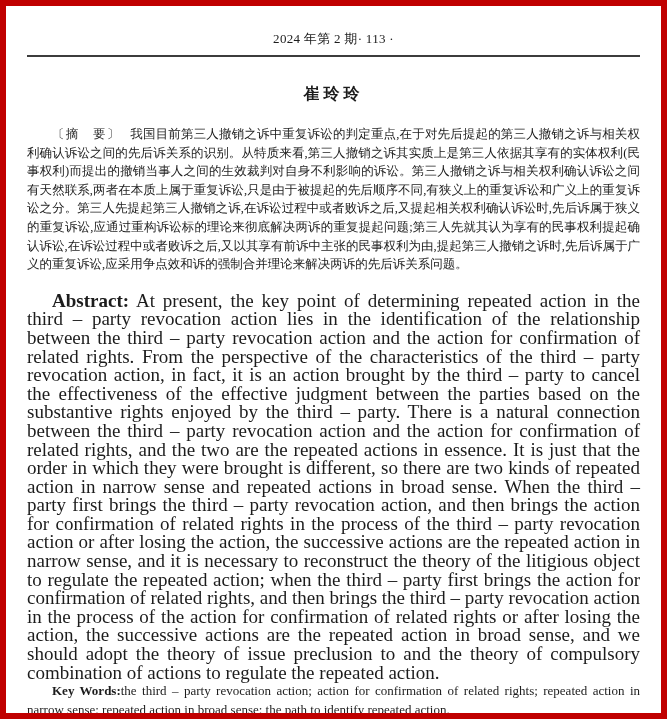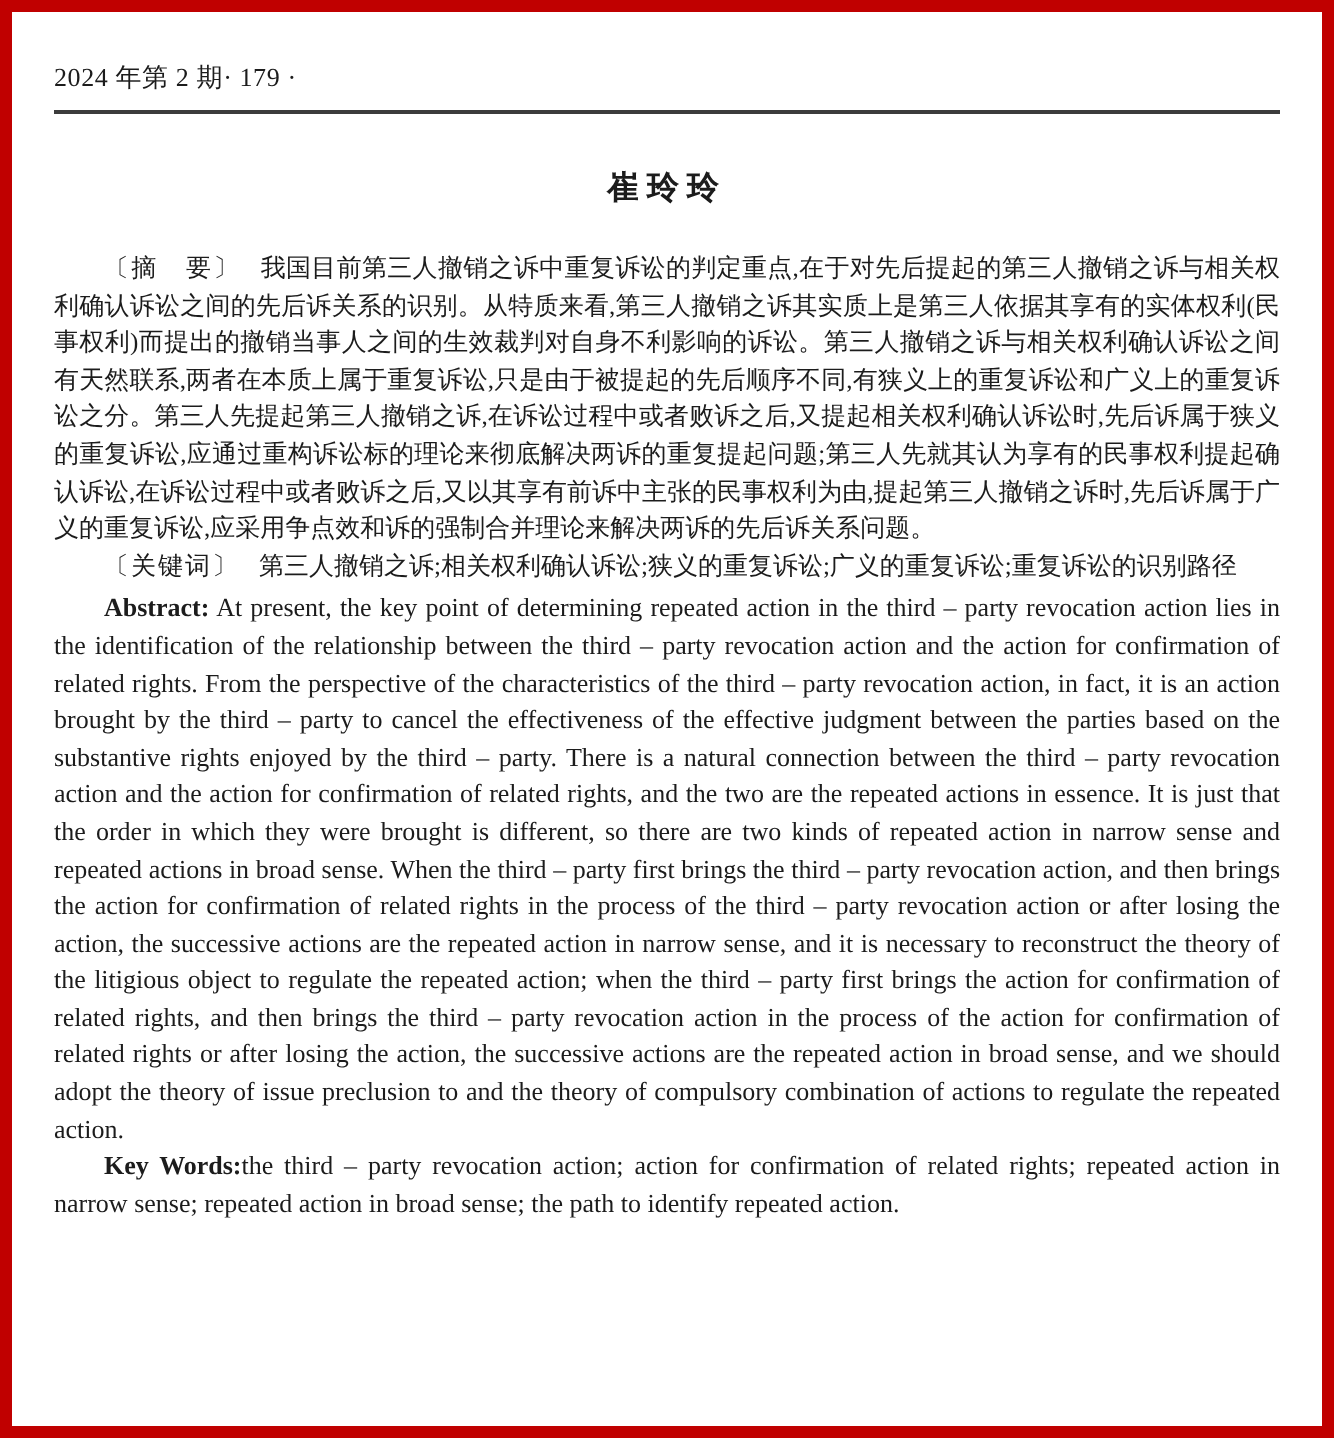"2024 年第 2 期" .running-head { justify-content: flex-start -> center }
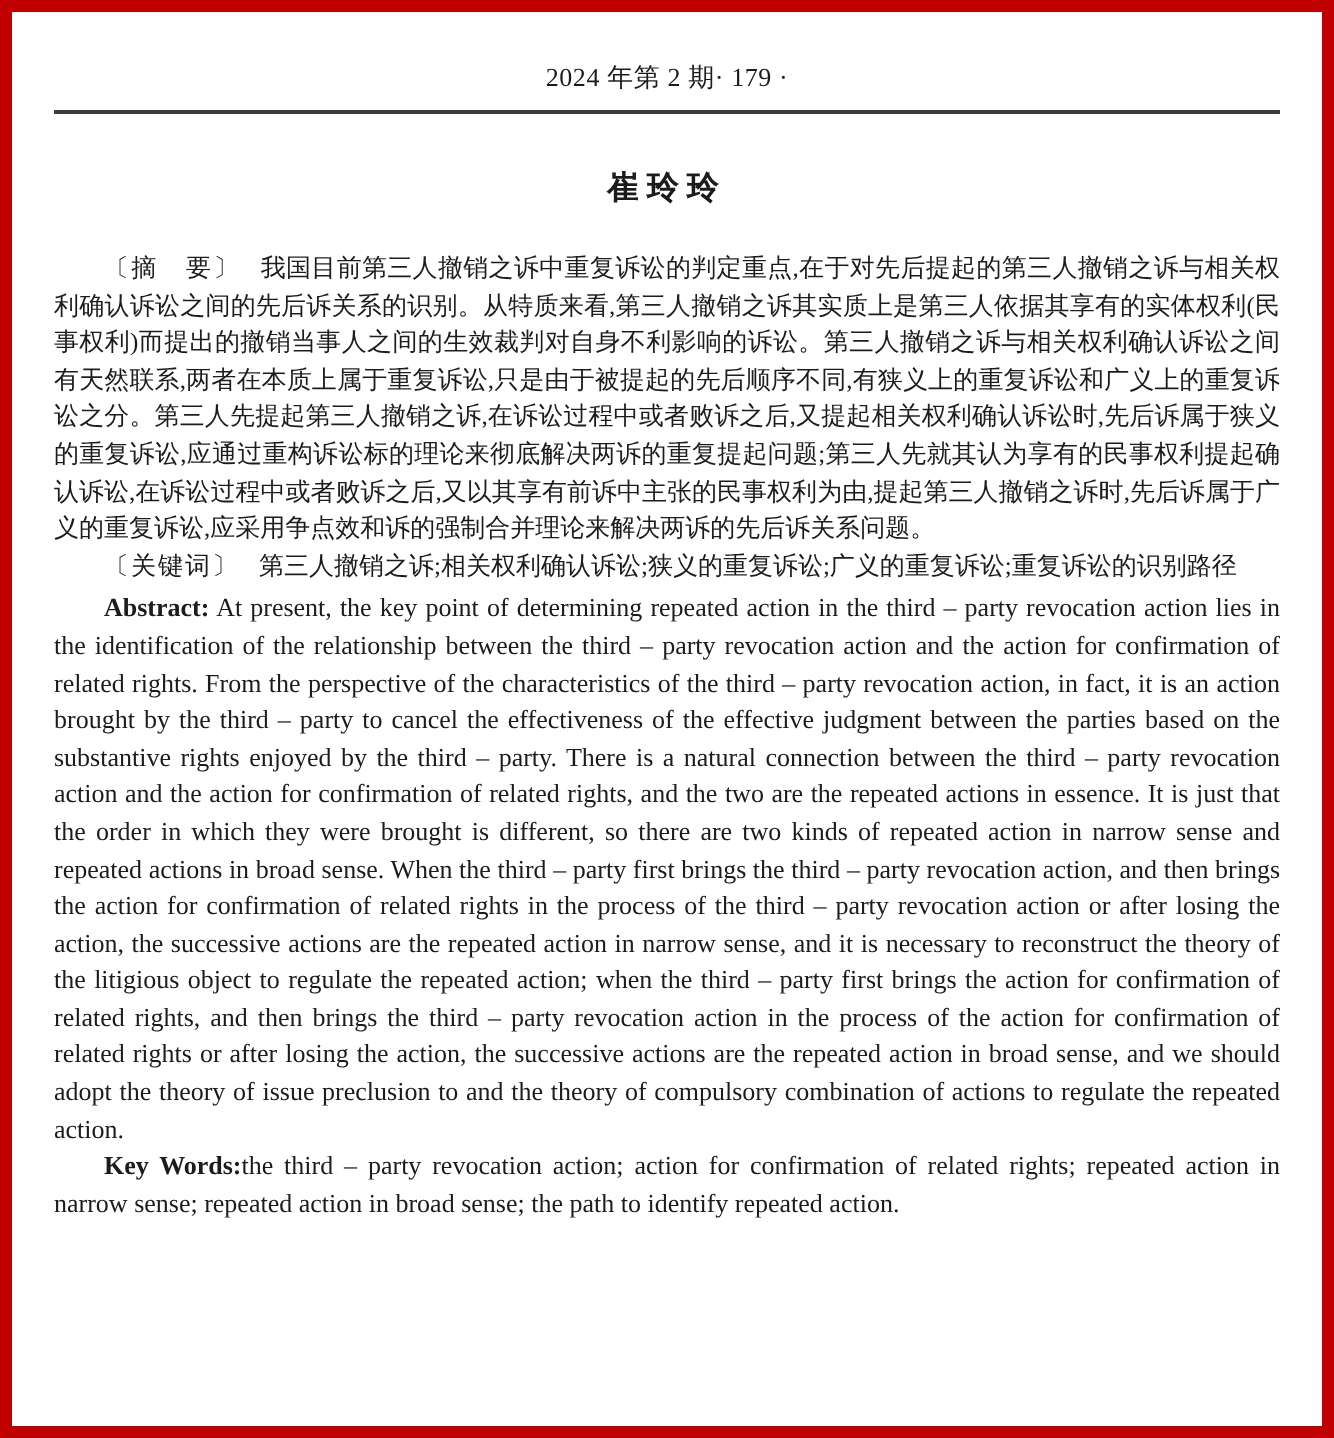"· 179 ·" span.right { text: 179 -> 113 }
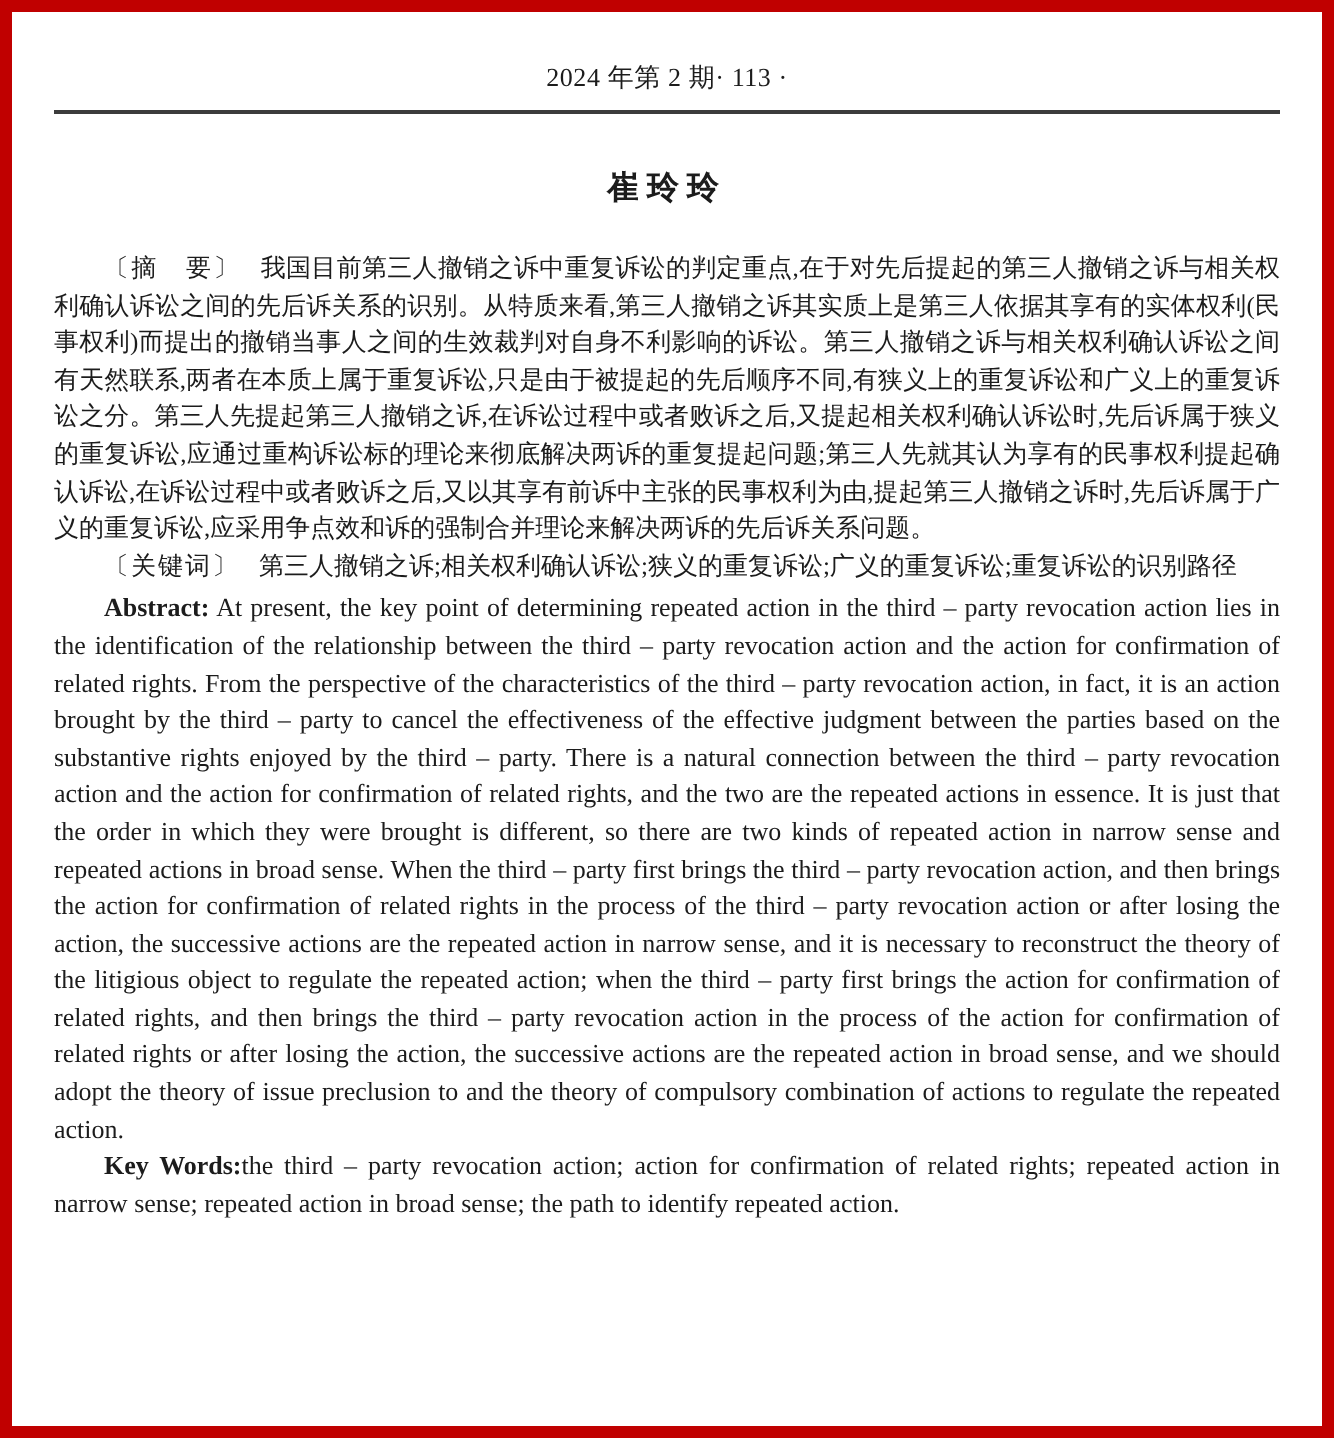"〔关键词〕" p.para { html: <p> <span>〔关键词〕</span><span>第三人撤销之诉;相关权利确认诉讼;狭义的重复诉讼;广义的重复诉讼;重复诉讼的识别路径</span> </p> -> none }
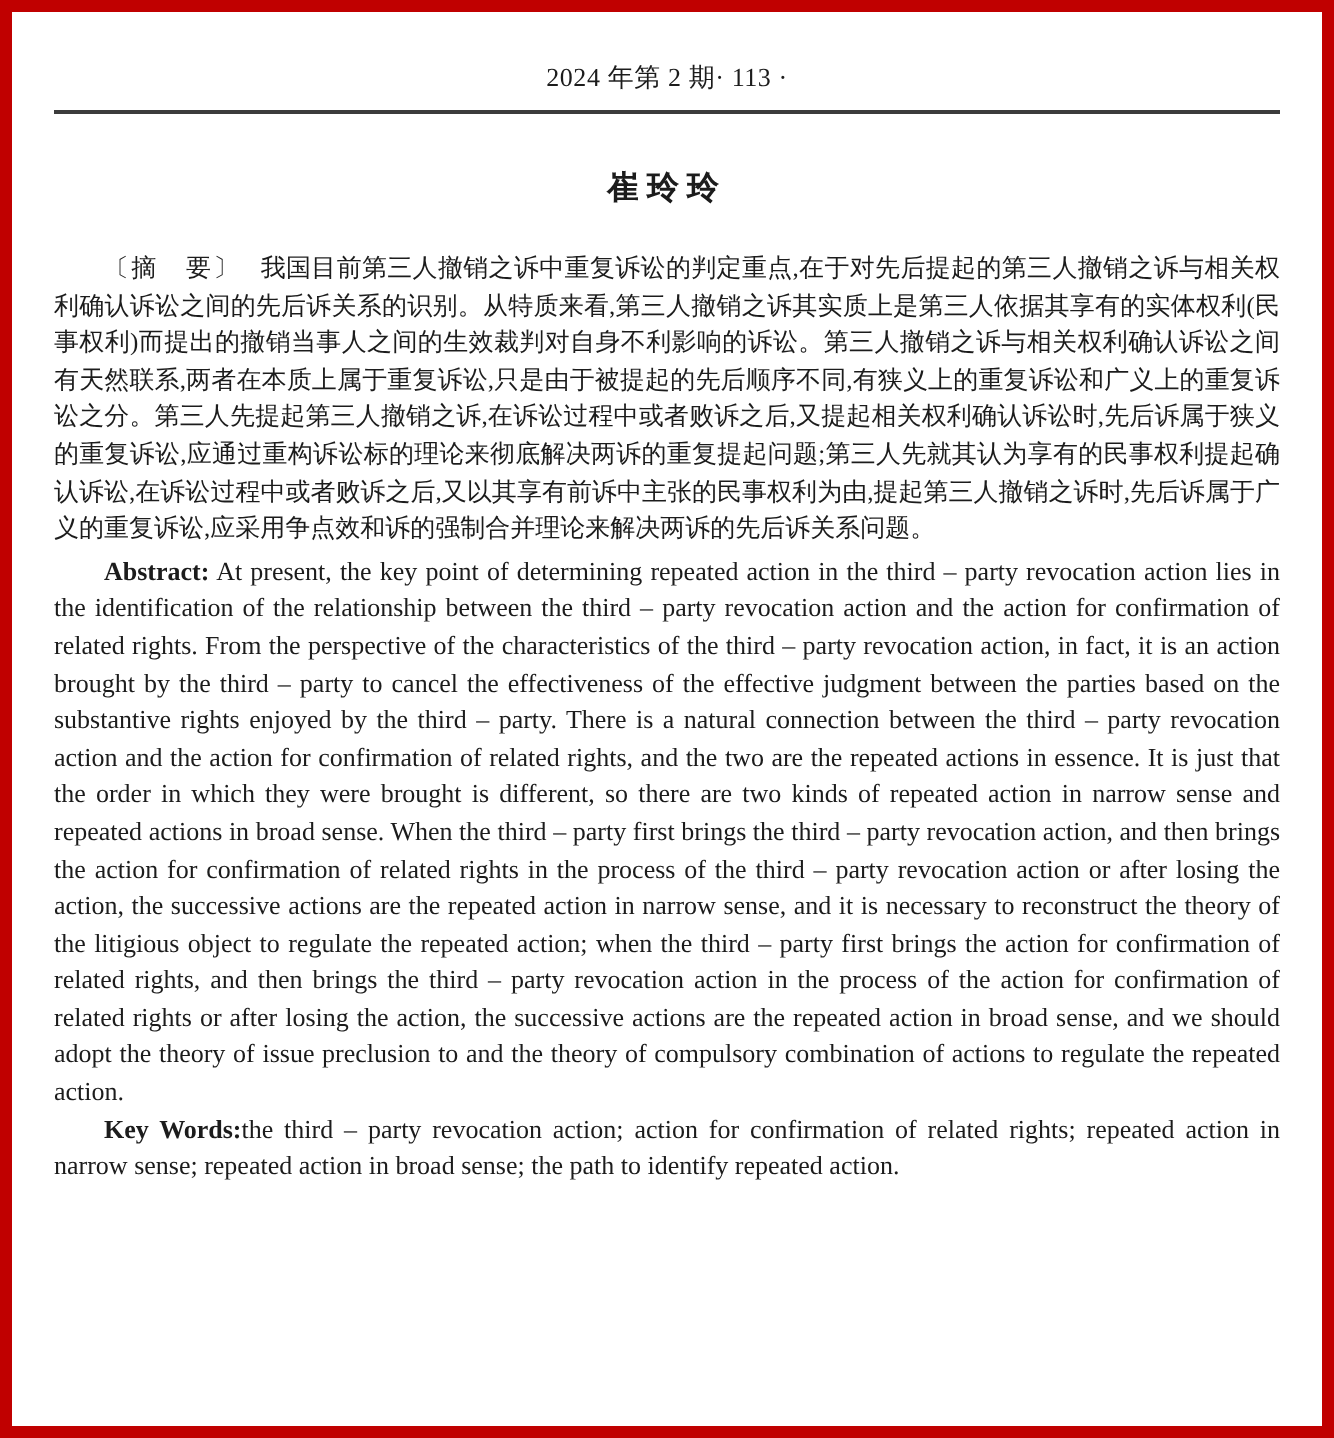"Abstract: At present, the key" .abstract-en { font-size: 13px -> 19px; margin-top: 3px -> 18px }
